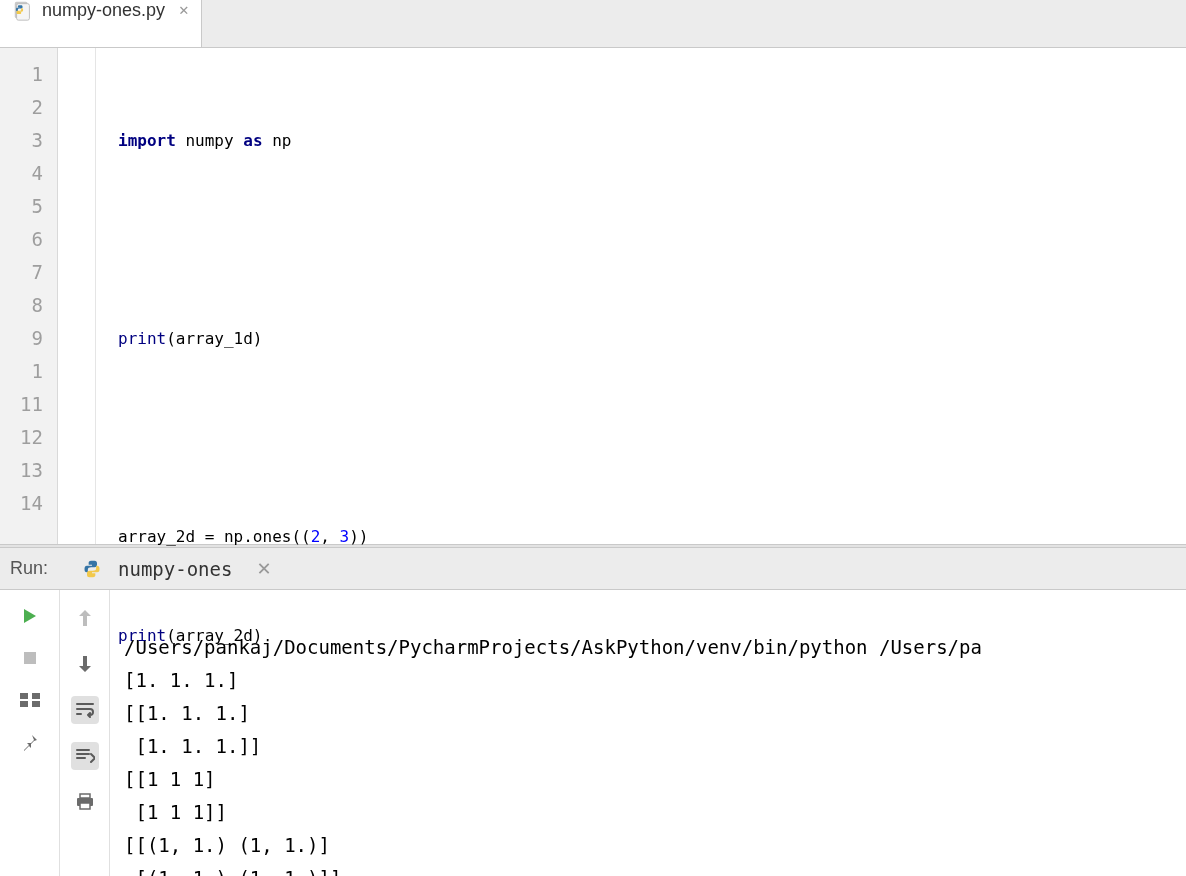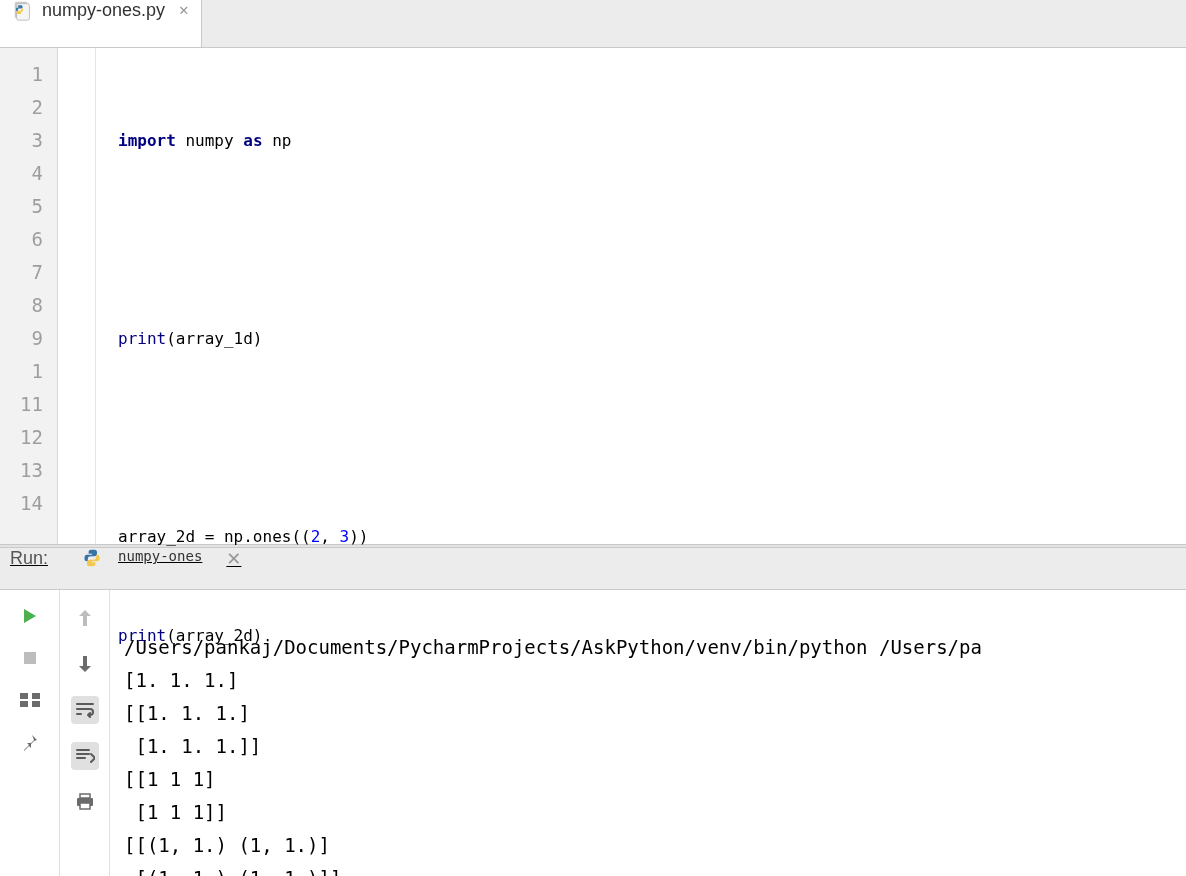"Run:" .runhdr { align-items: flex-start -> center; text-decoration: underline -> none }
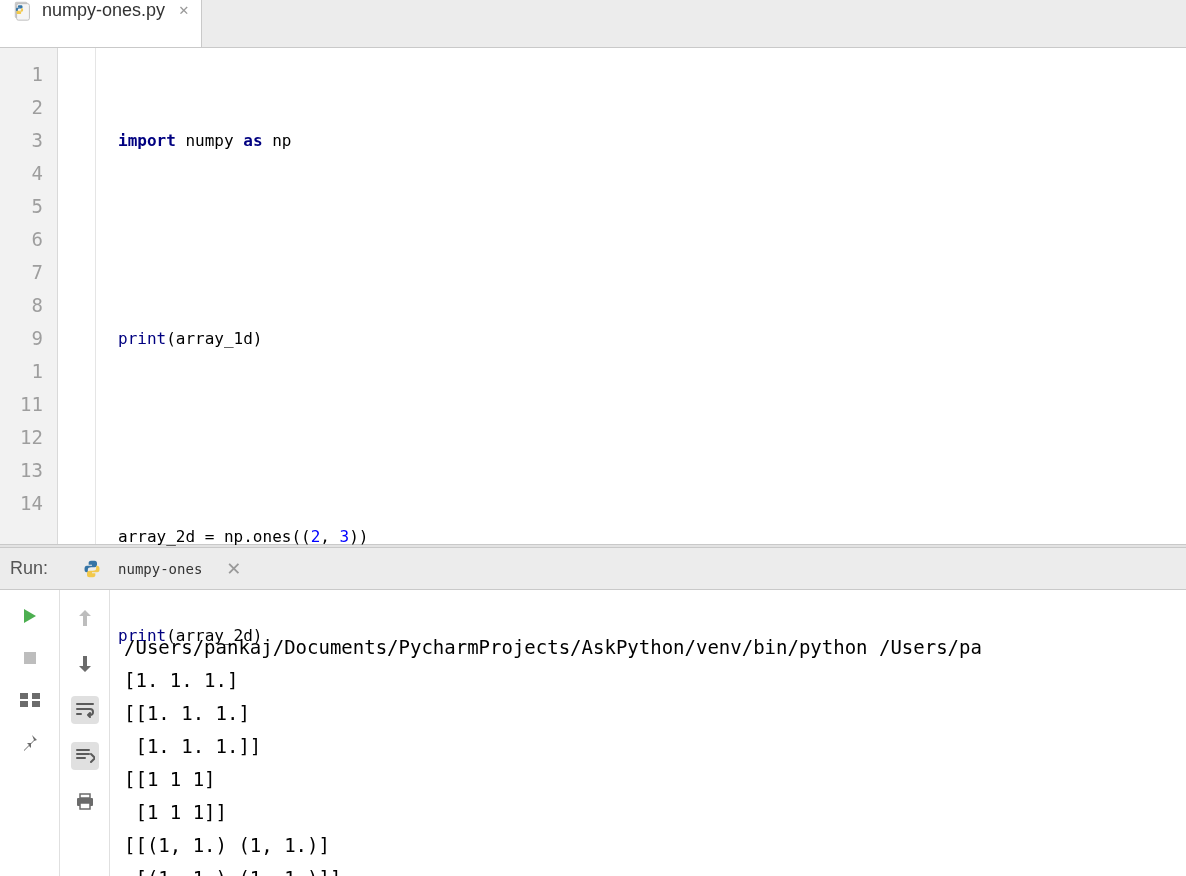"numpy-ones" .runhdr .cfgname { font-size: 14px -> 19px }
